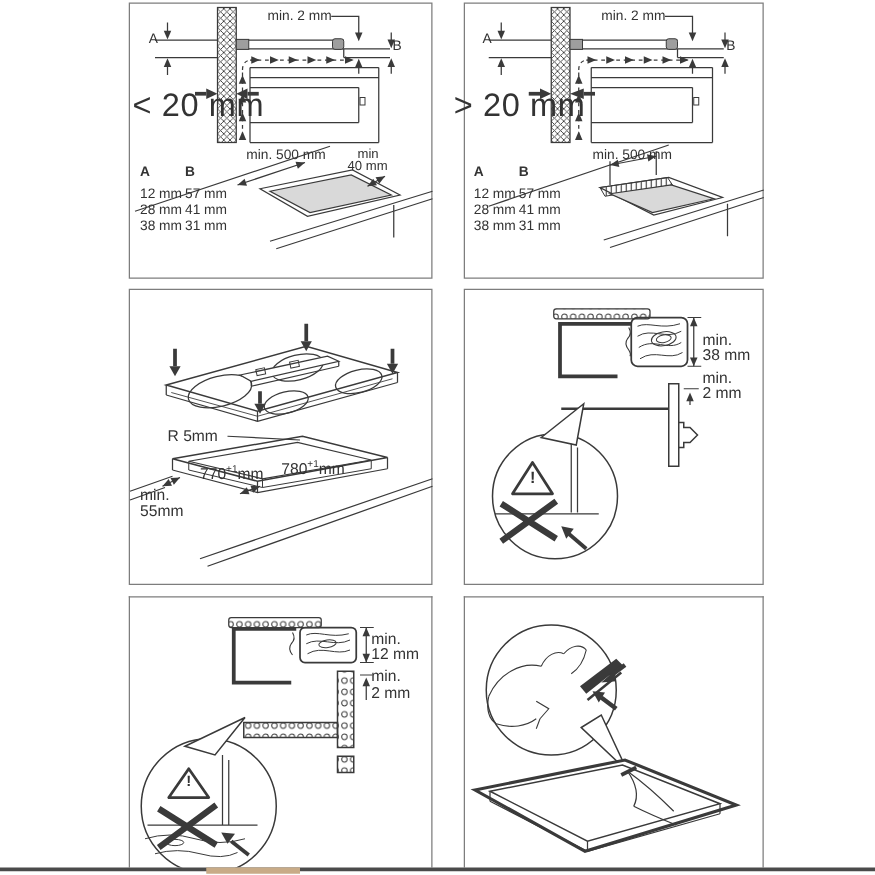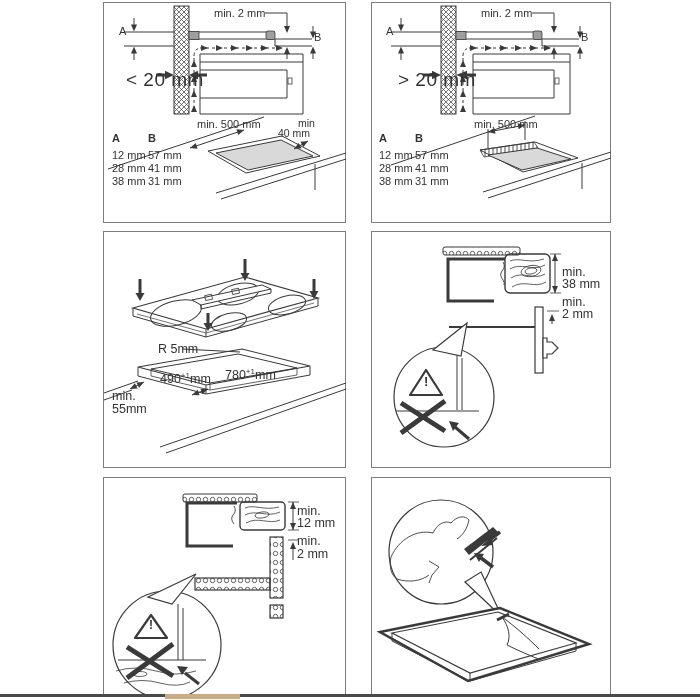"< 20 mm" .t19 { font-size: 19px -> 26px; margin-left: 20px -> none }
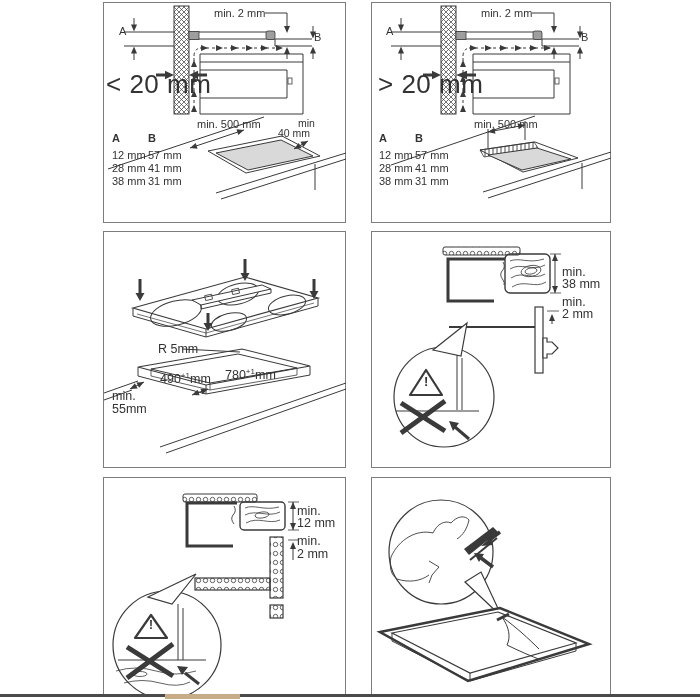"> 20 mm" span.lbl { left: 378px -> 363px }
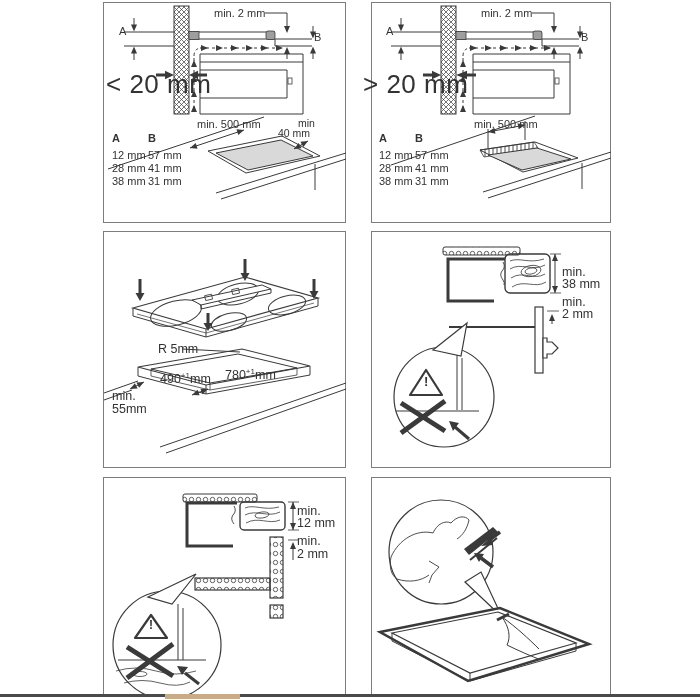"min" span.lbl { left: 298px -> 286px }
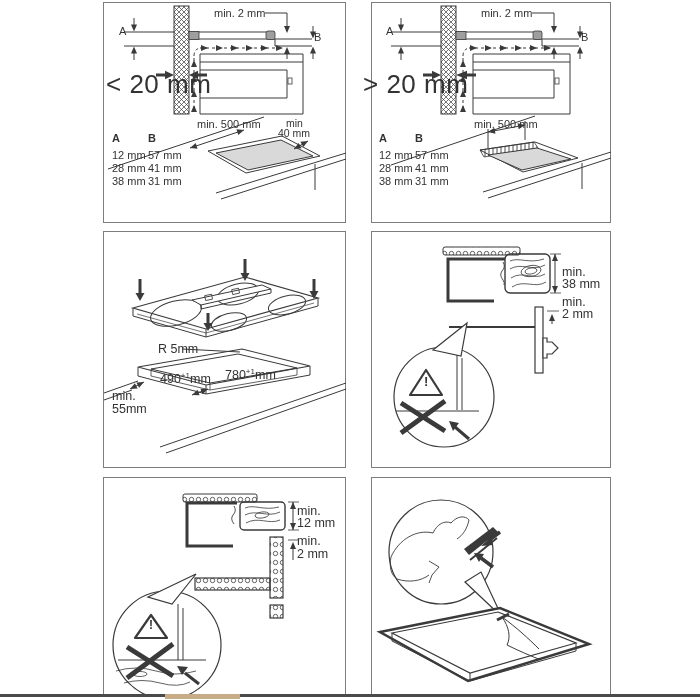"R 5mm" span.lbl { left: 158px -> 134px }
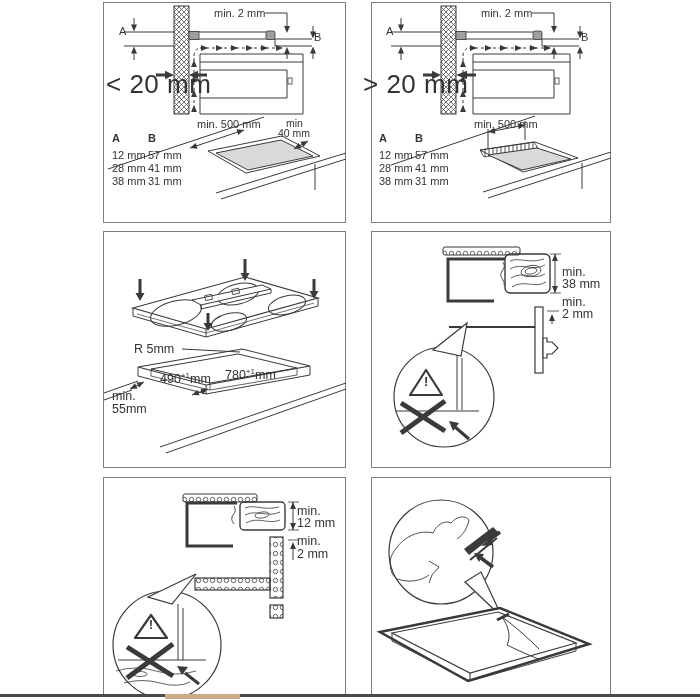"490" span { text: 490 -> 770 }
